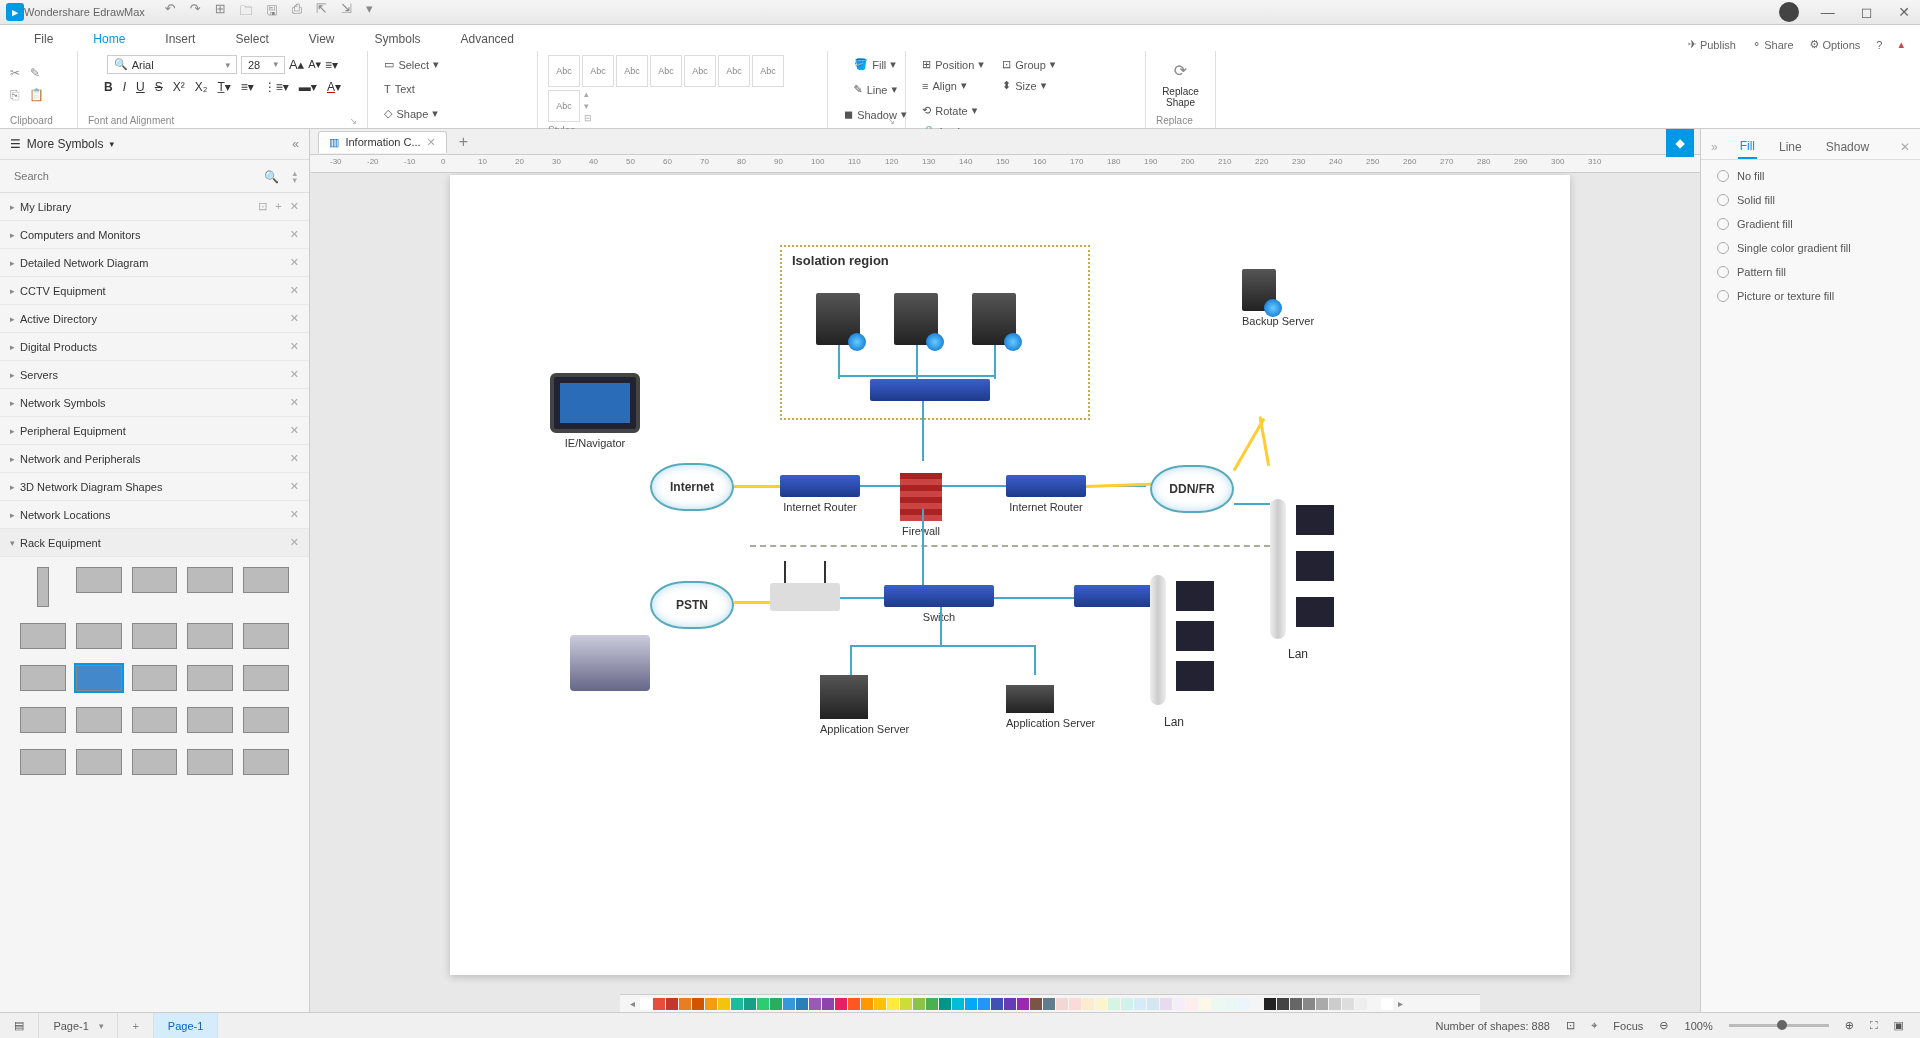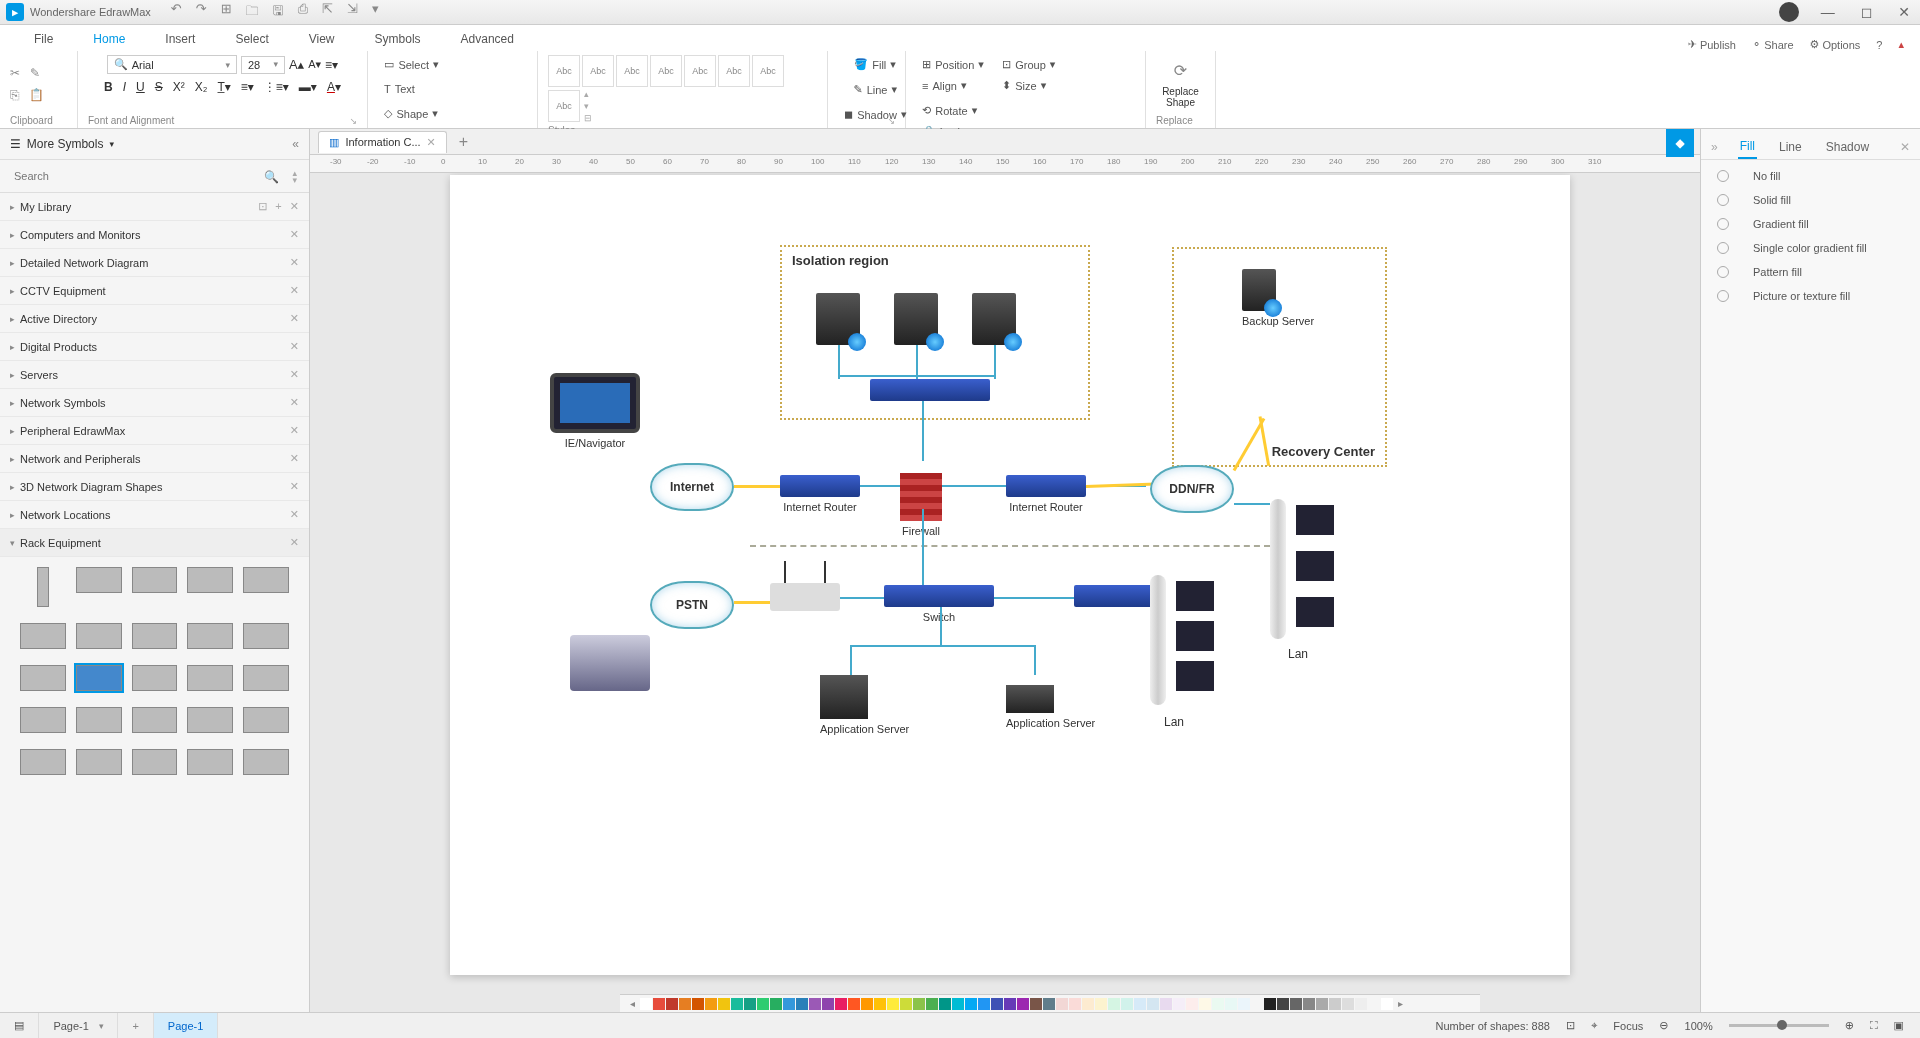"Wondershare EdrawMax" .app-title { margin-left: 6px -> none }
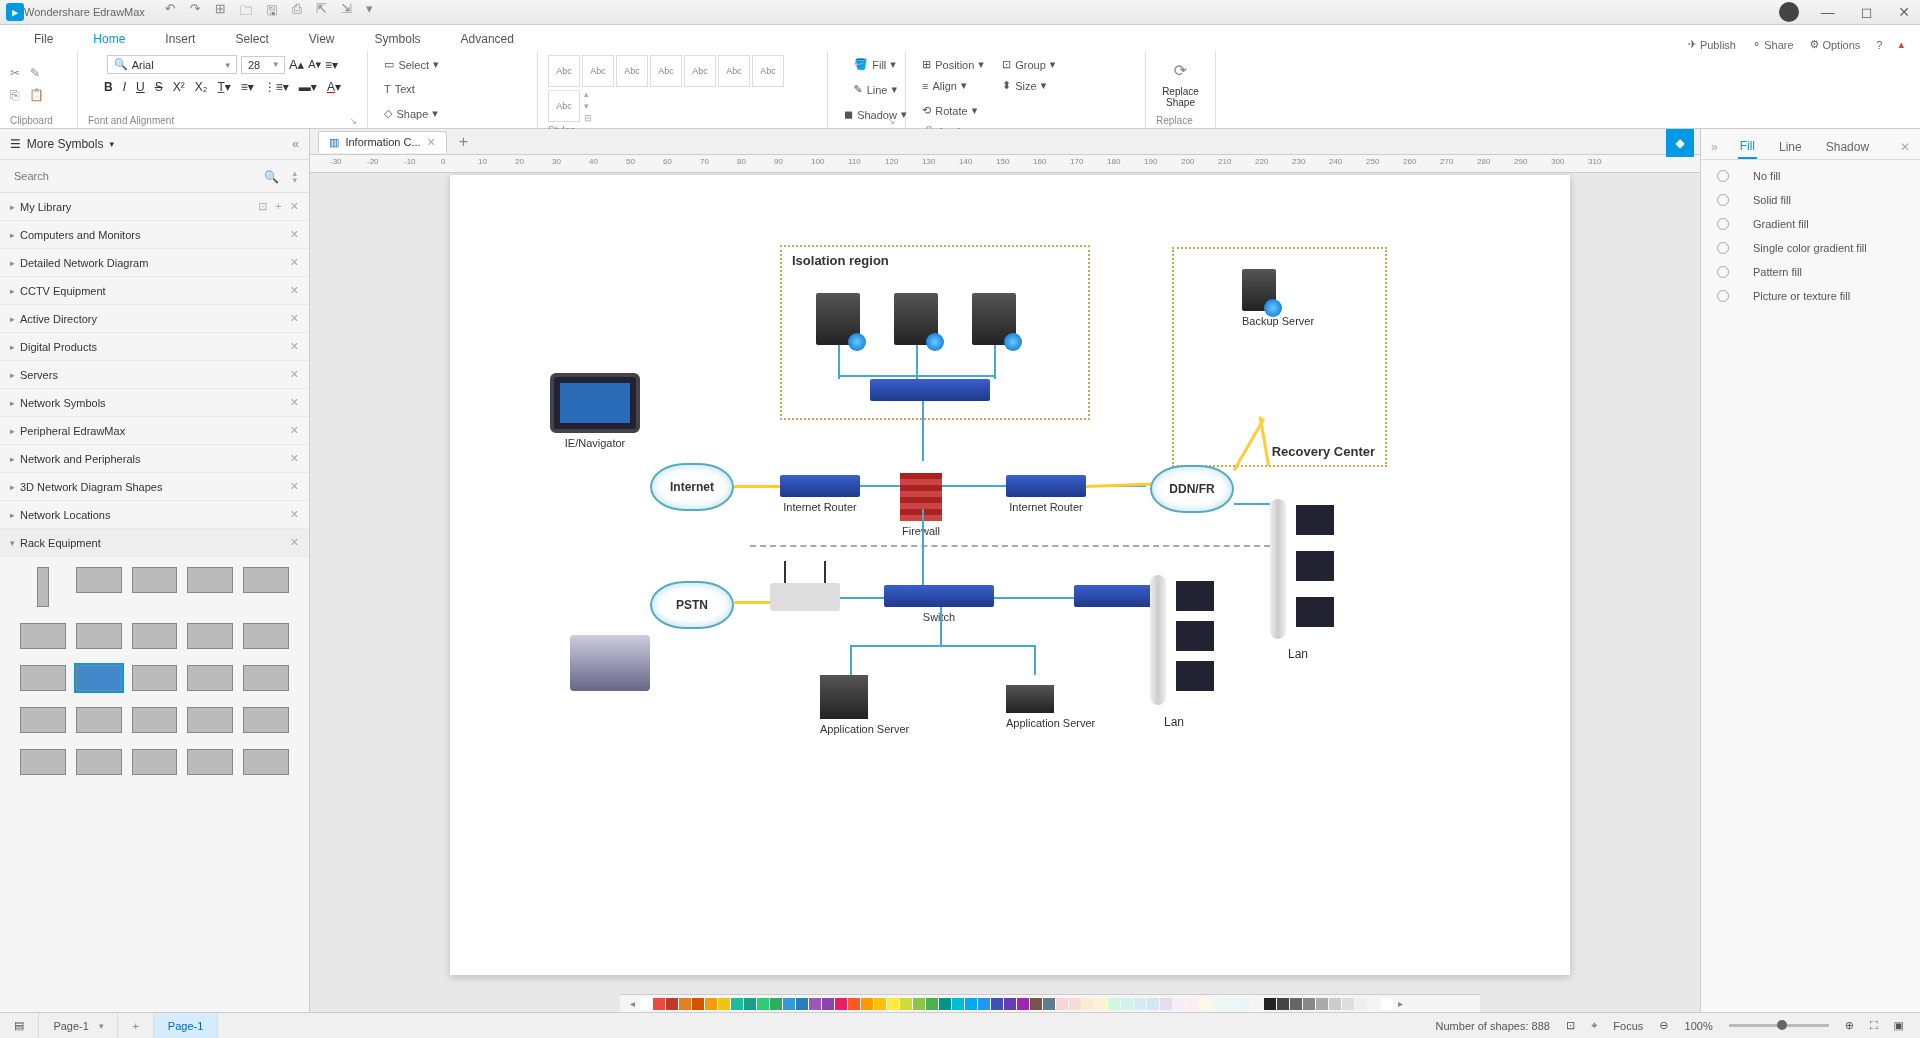"No fill" .radio { gap: 24px -> 8px }
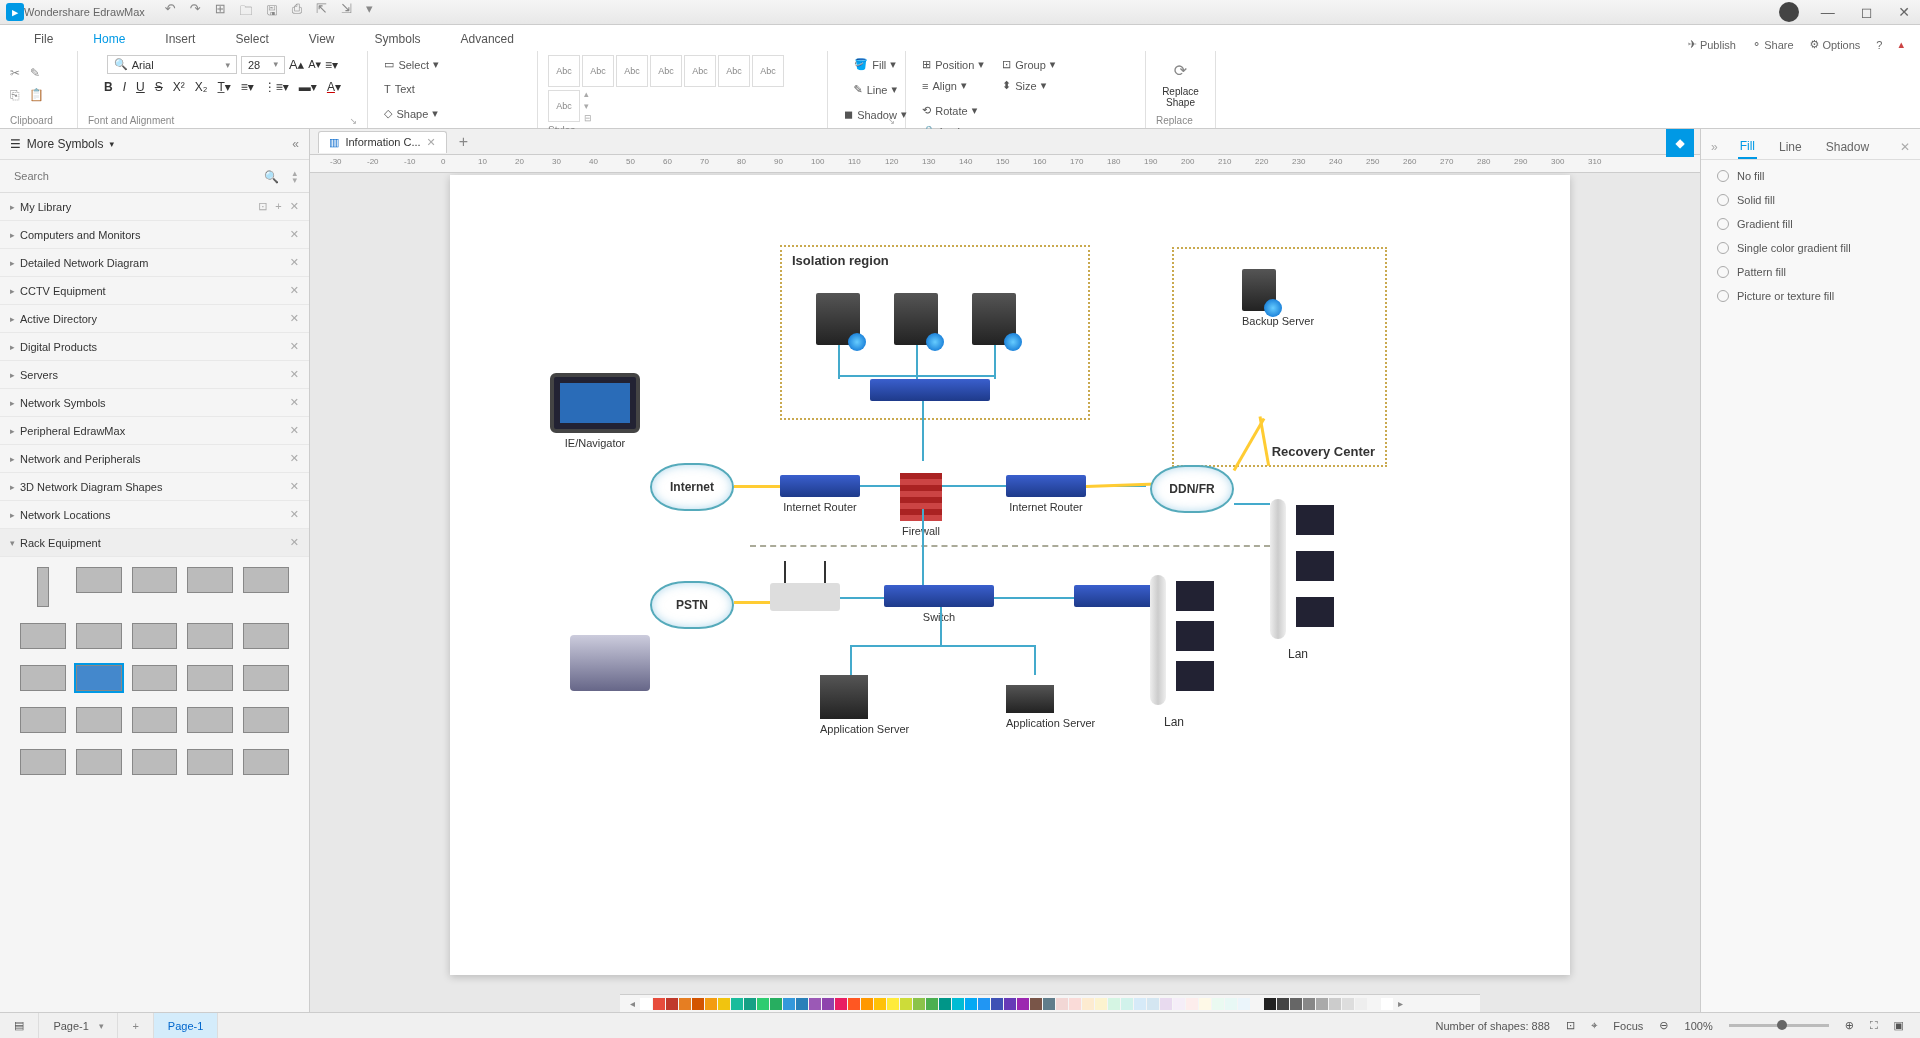"Peripheral EdrawMax" span { text: EdrawMax -> Equipment }
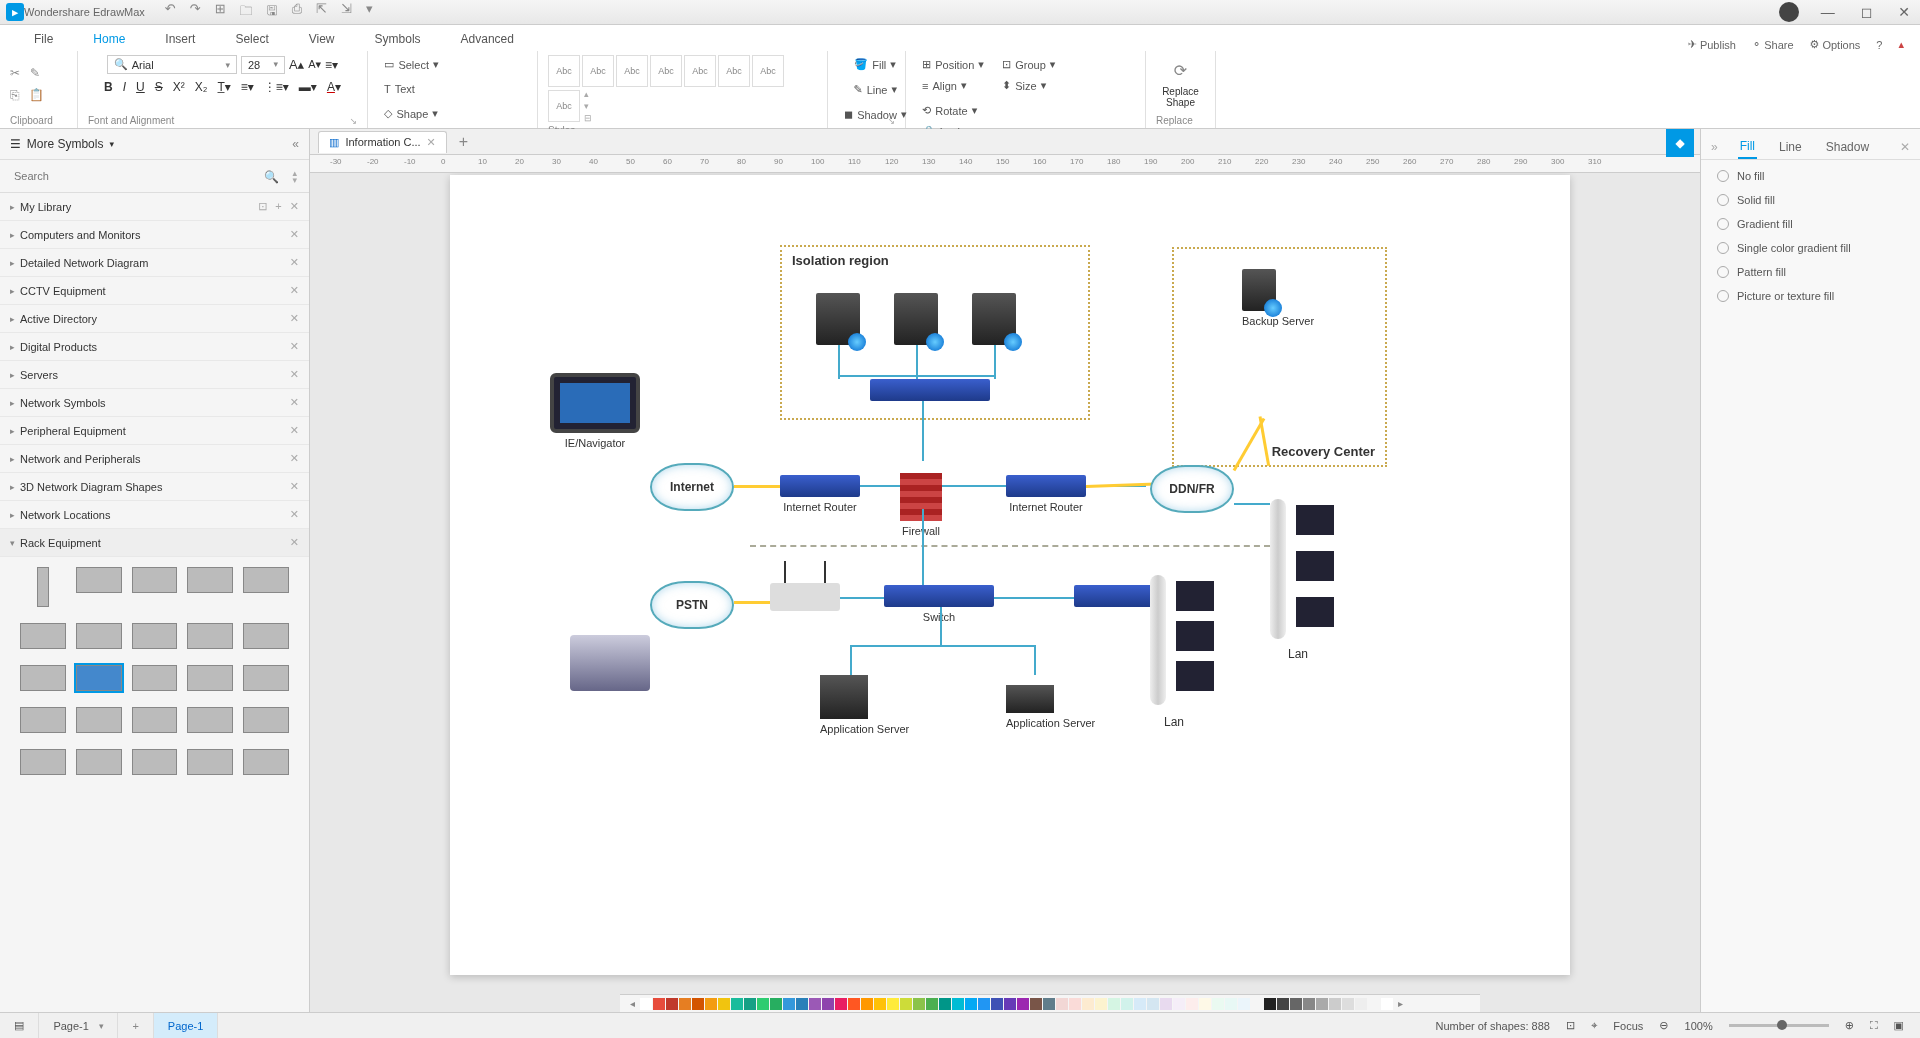"Recovery Center" div.dotted-box { html: <div> <div>Recovery Center</div> </div> -> none }
